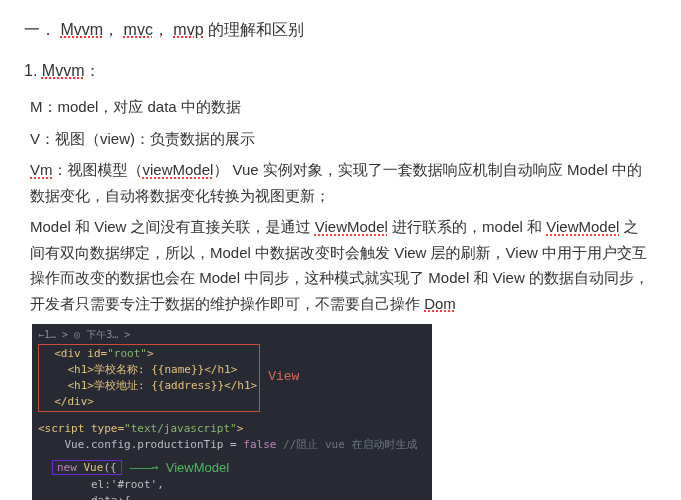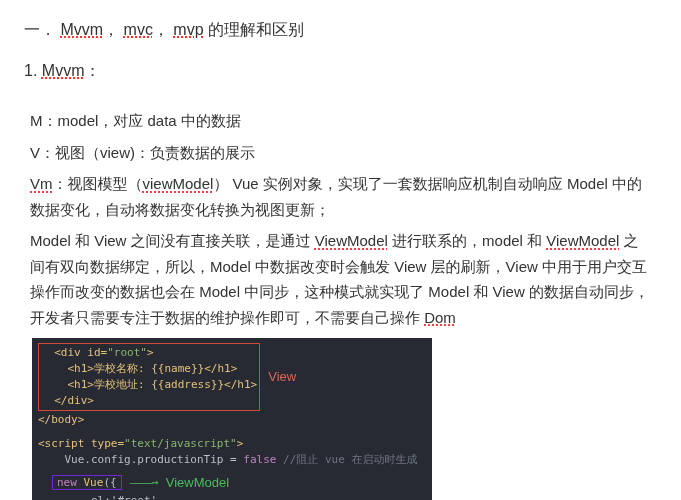"1. Mvvm：" .h2 { margin: 10px 0 24px 0 -> 10px 0 10px 0 }
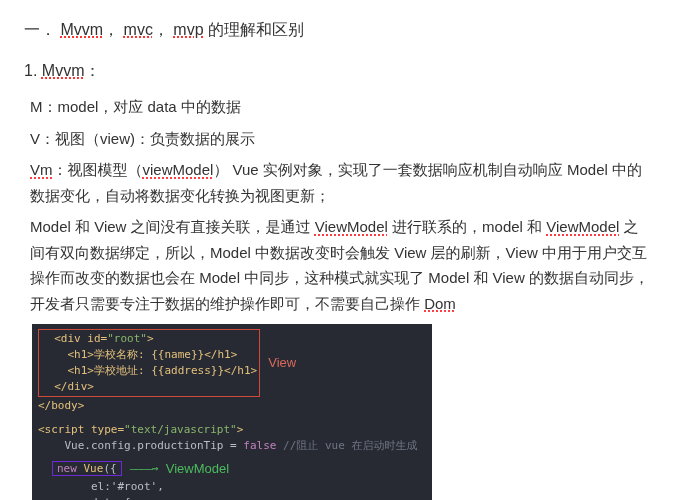"←1… > ◎ 下午3… >" div.crumb { html: none -> <div>←1… &gt; ◎ 下午3… &gt;</div> }
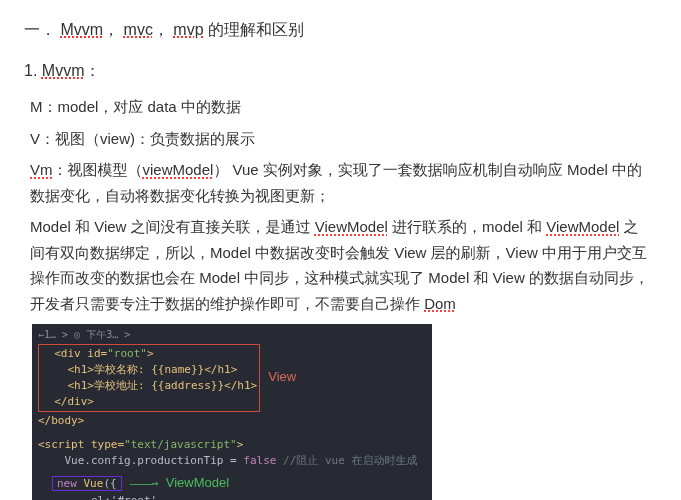"View" .lbl-view { font-family: Liberation Sans, sans-serif -> Liberation Mono, monospace }
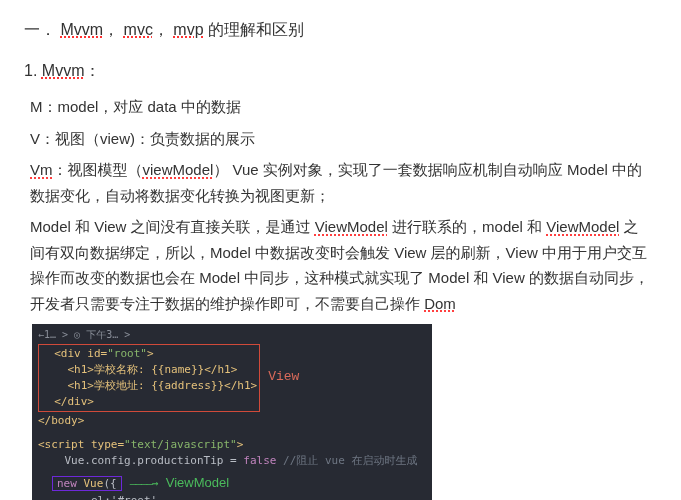"</body>" pre { html: <pre><span>&lt;/body&gt;</span></pre> -> none }
